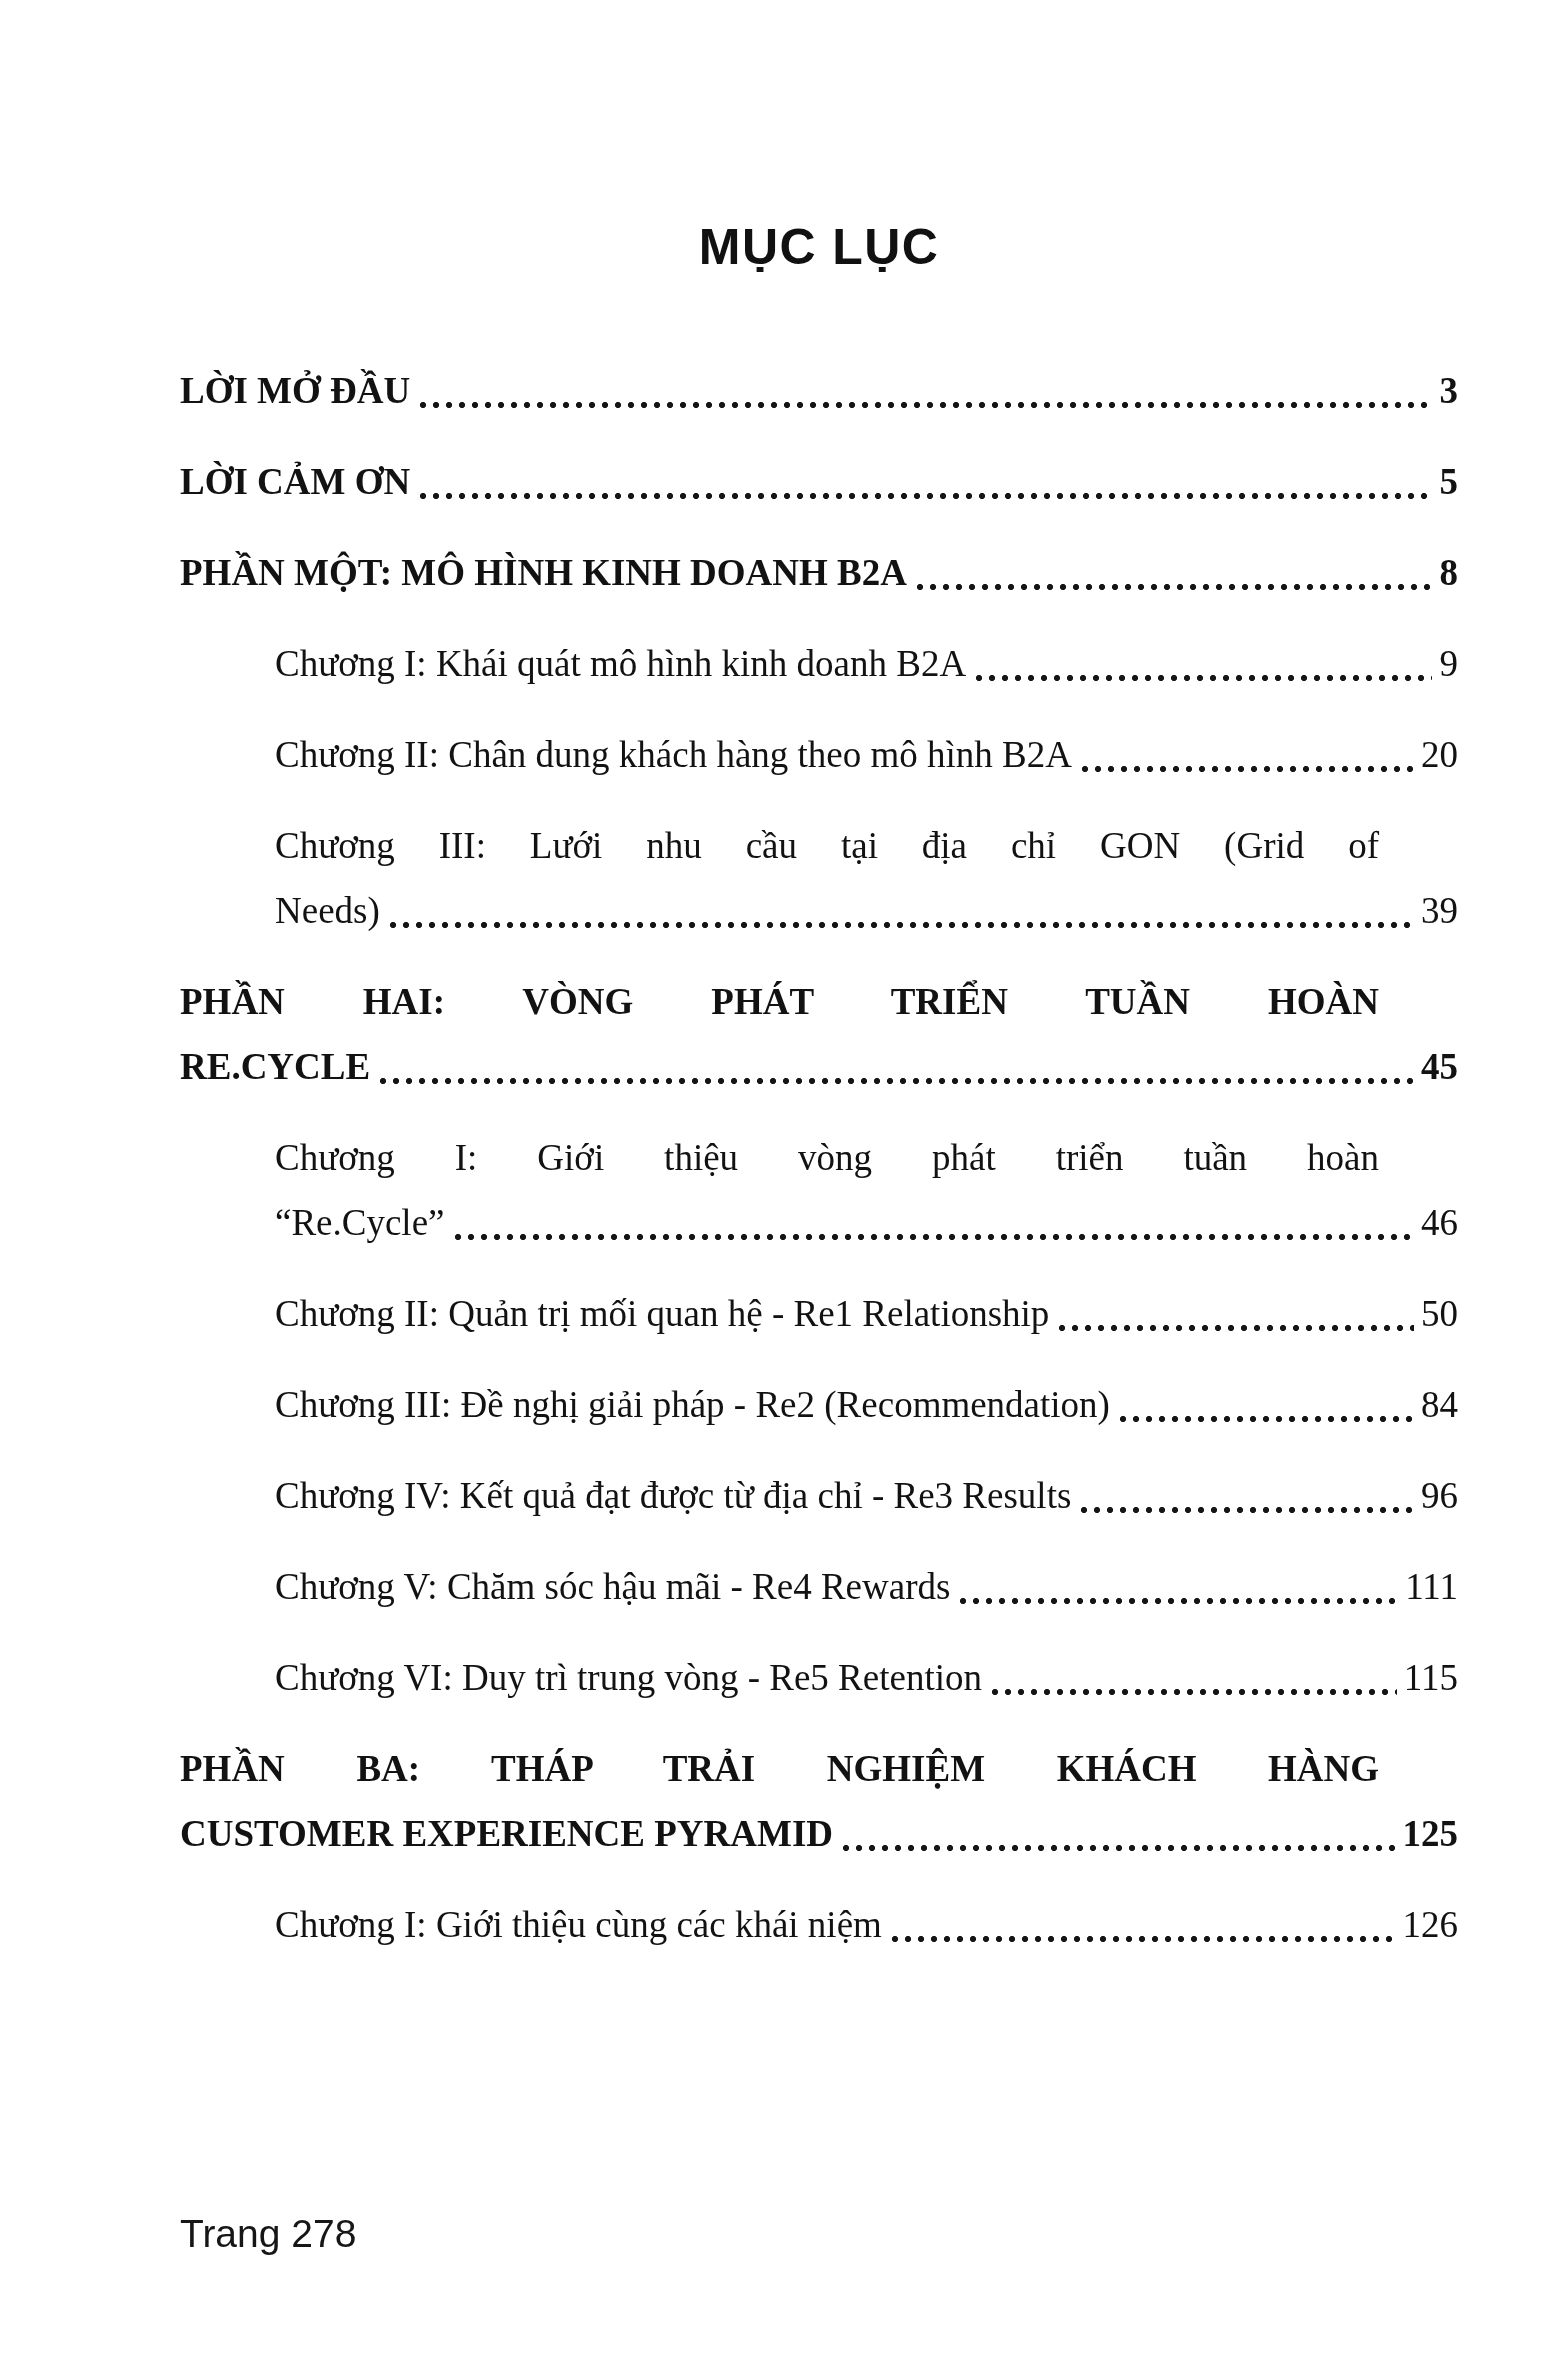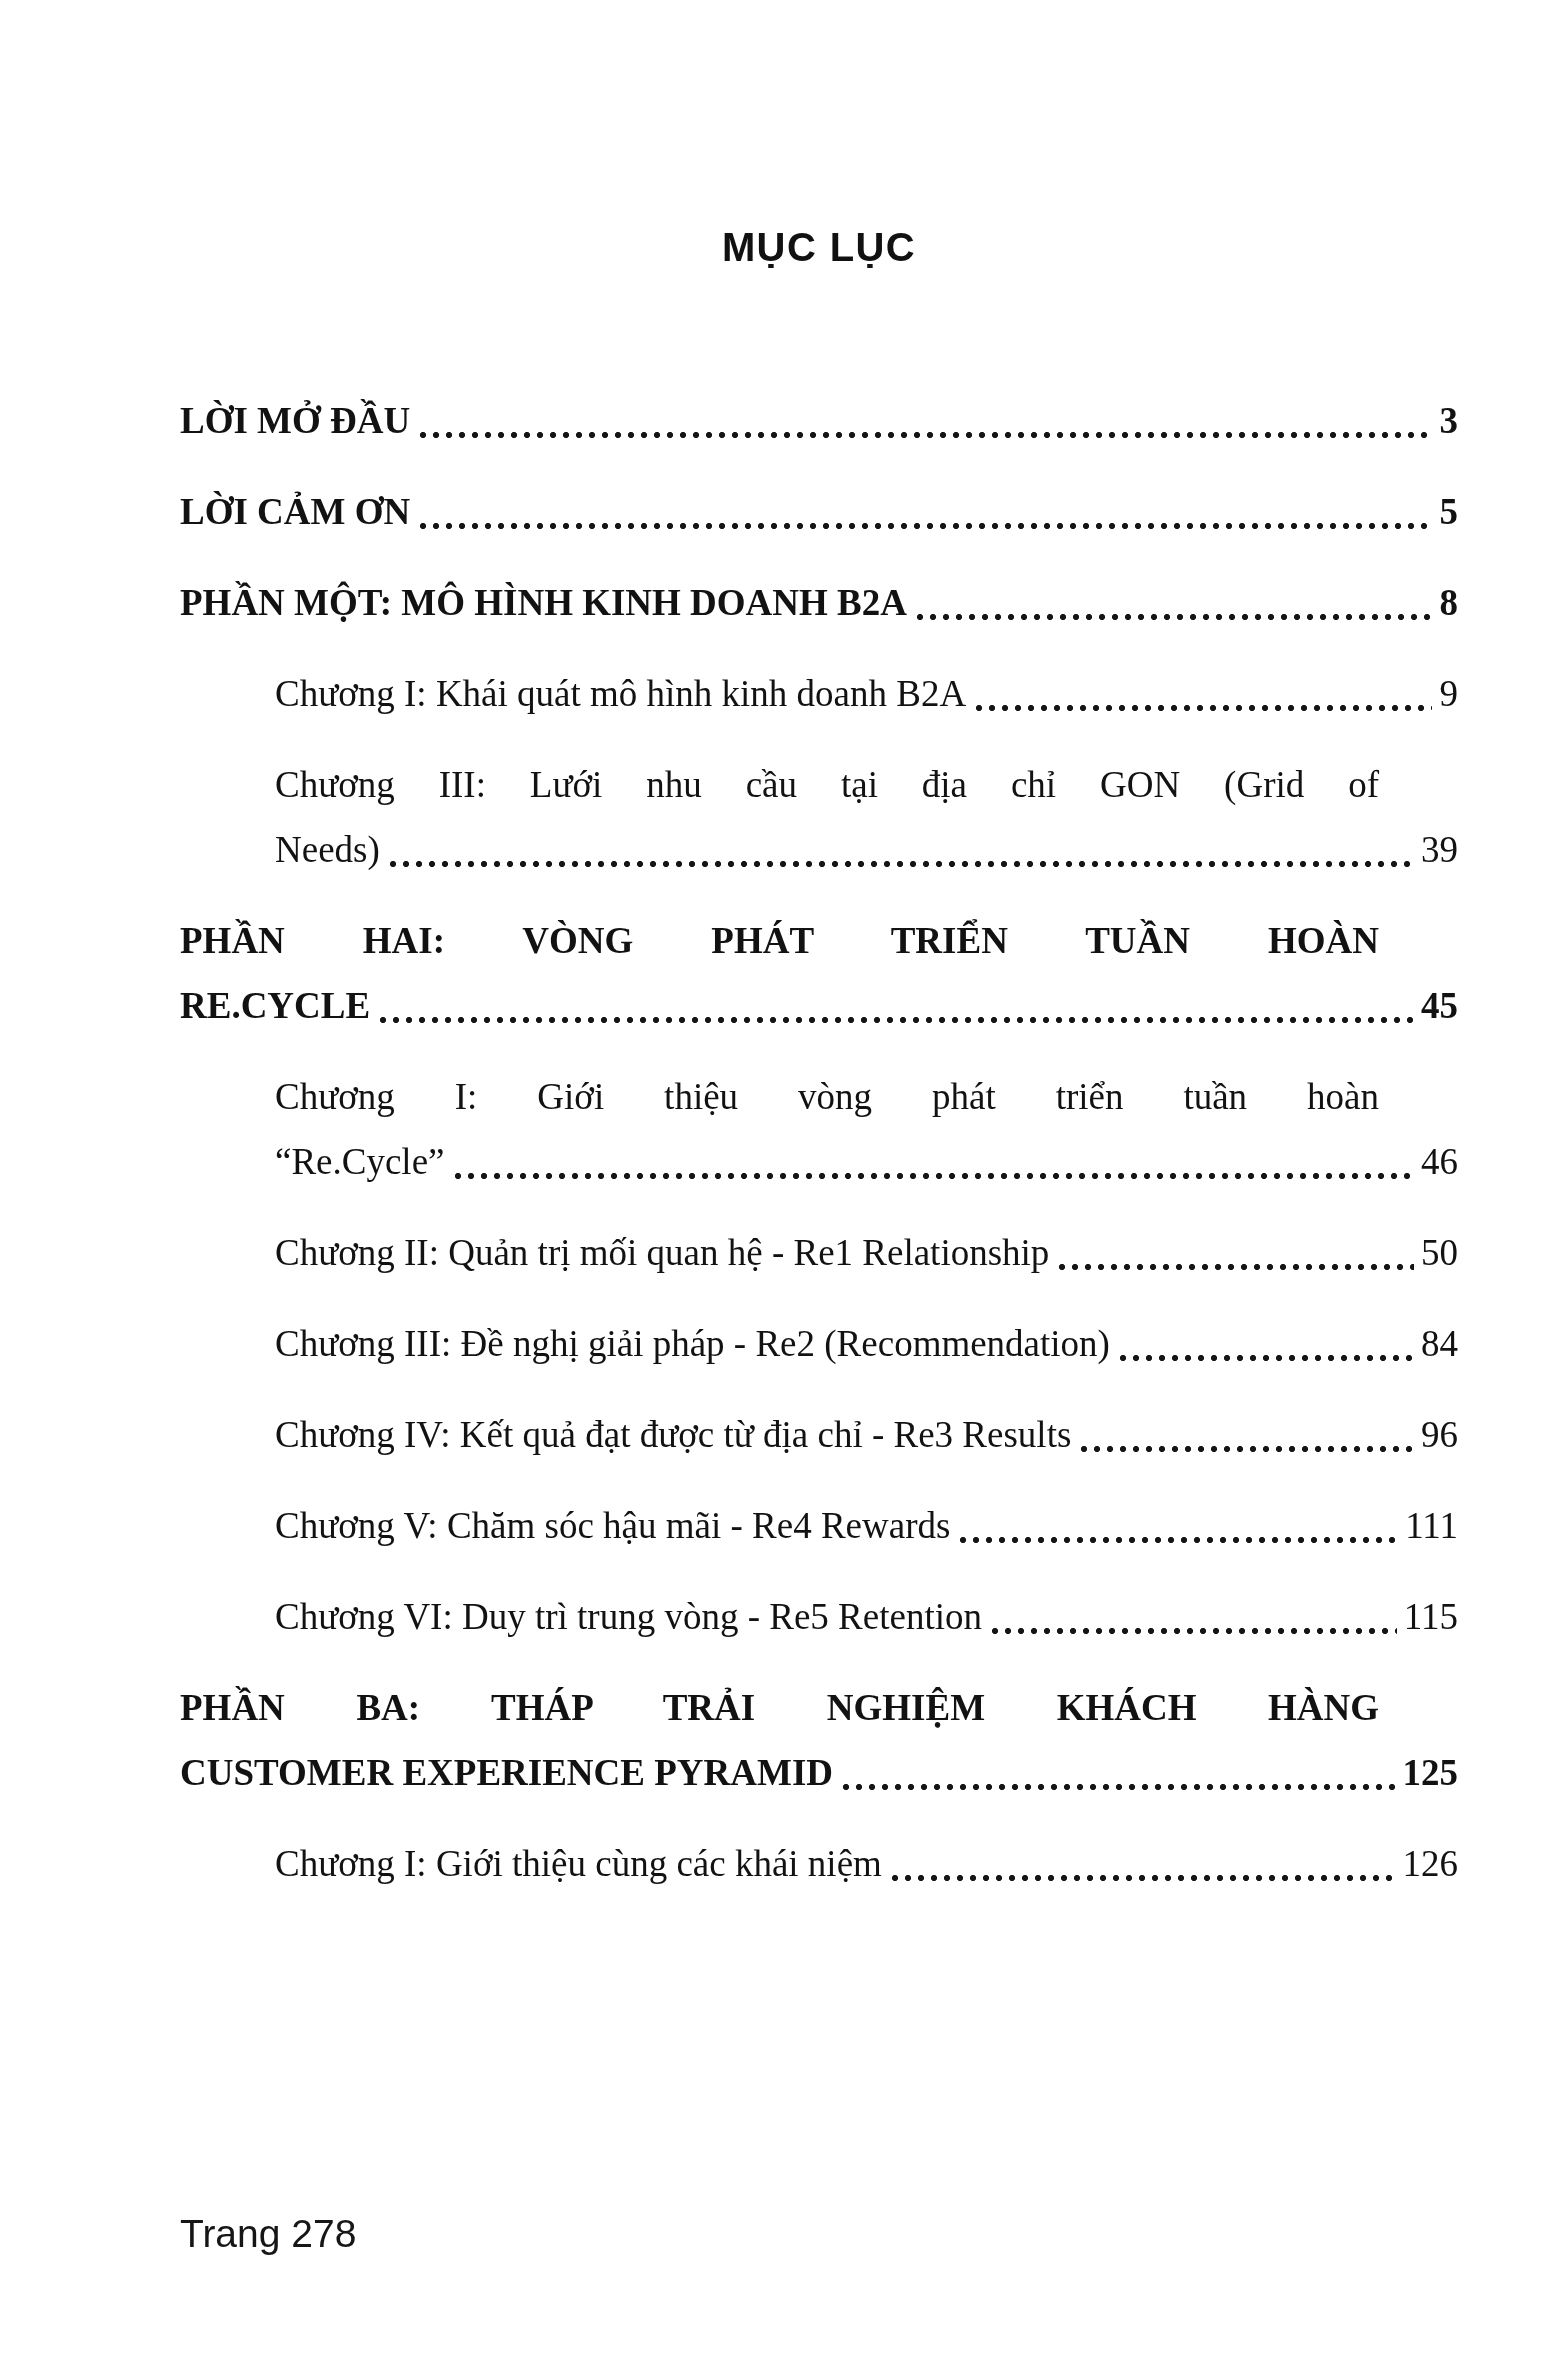"MỤC LỤC" .doc-title { font-size: 40px -> 50px; margin: 0 0 105px 0 -> 0 0 75px 0 }
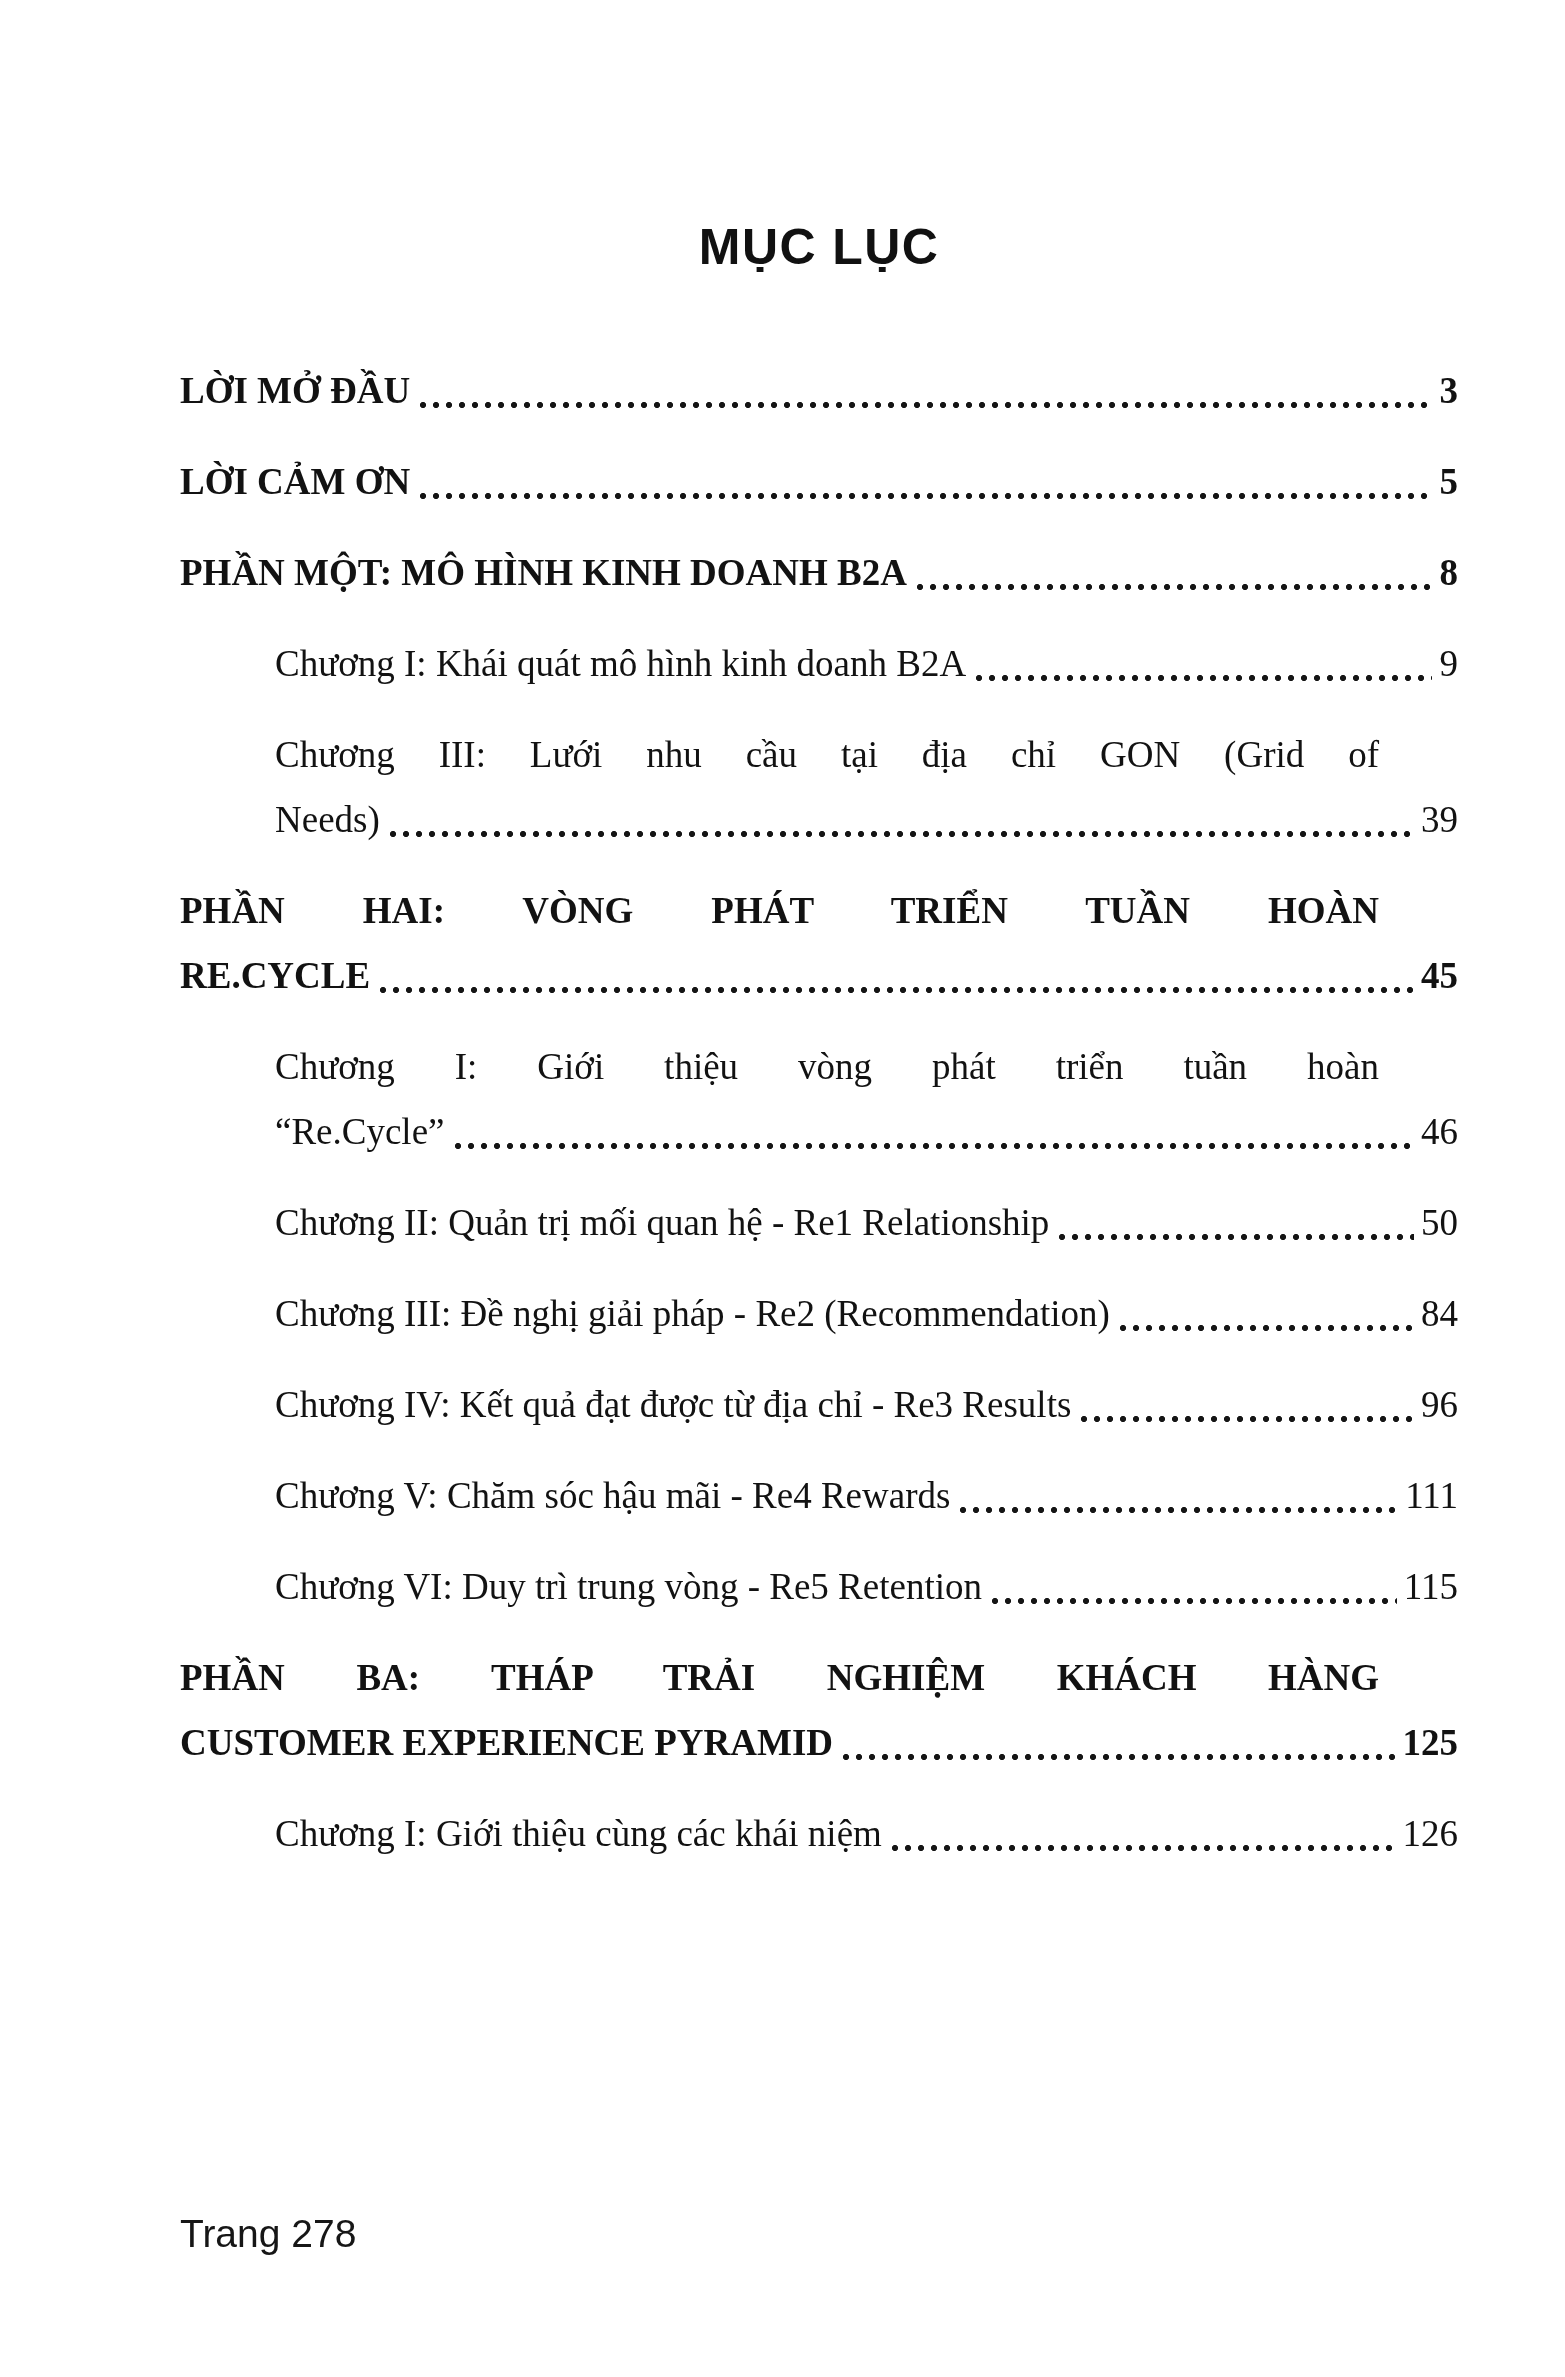"Chương II: Chân dung khách" div.entry { html: none -> <div> <div> <span>Chương II: Chân dung khách hàng theo mô hình B2A</span> <span></span> <span>20</span> </div> </div> }
